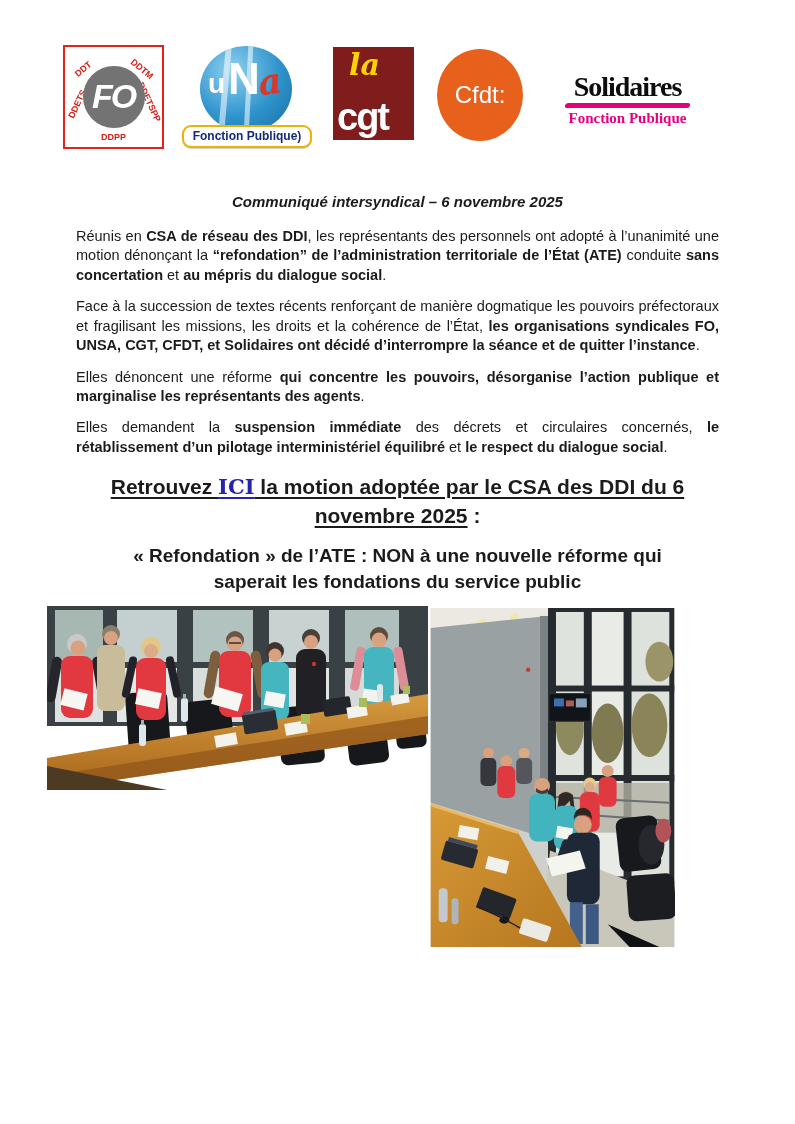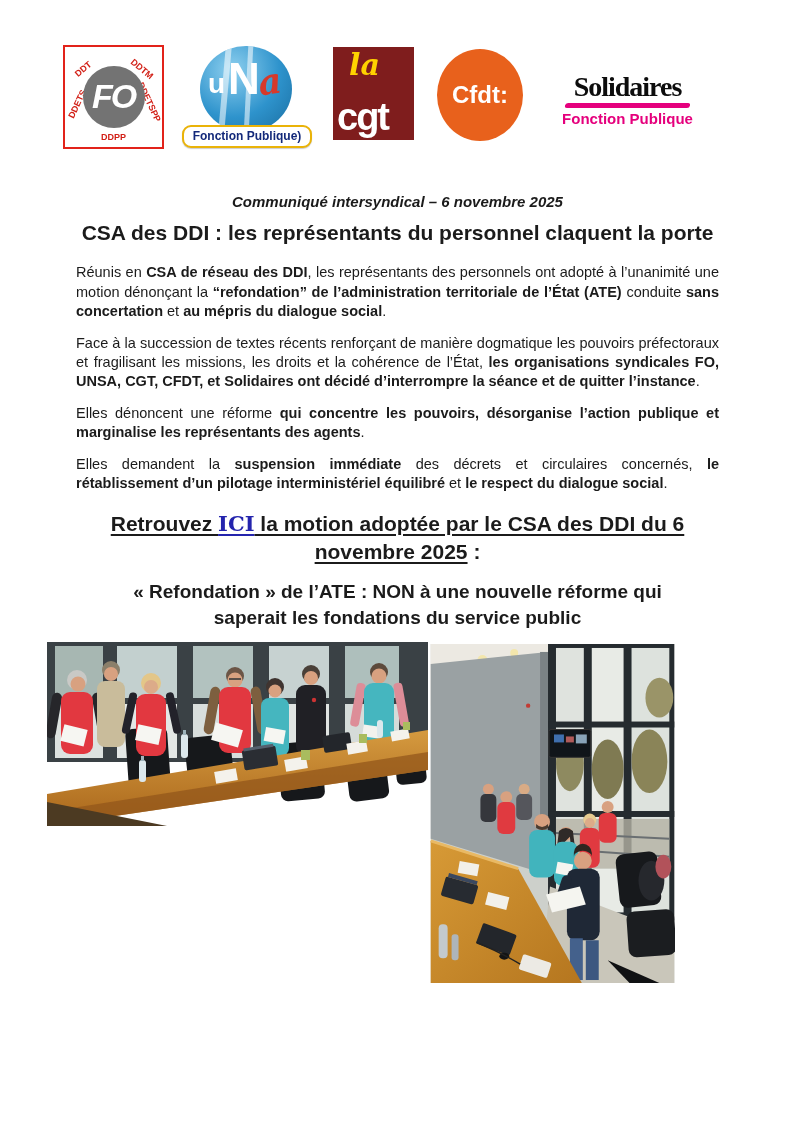"Cfdt:" .cfdt-label { font-weight: bold -> normal }
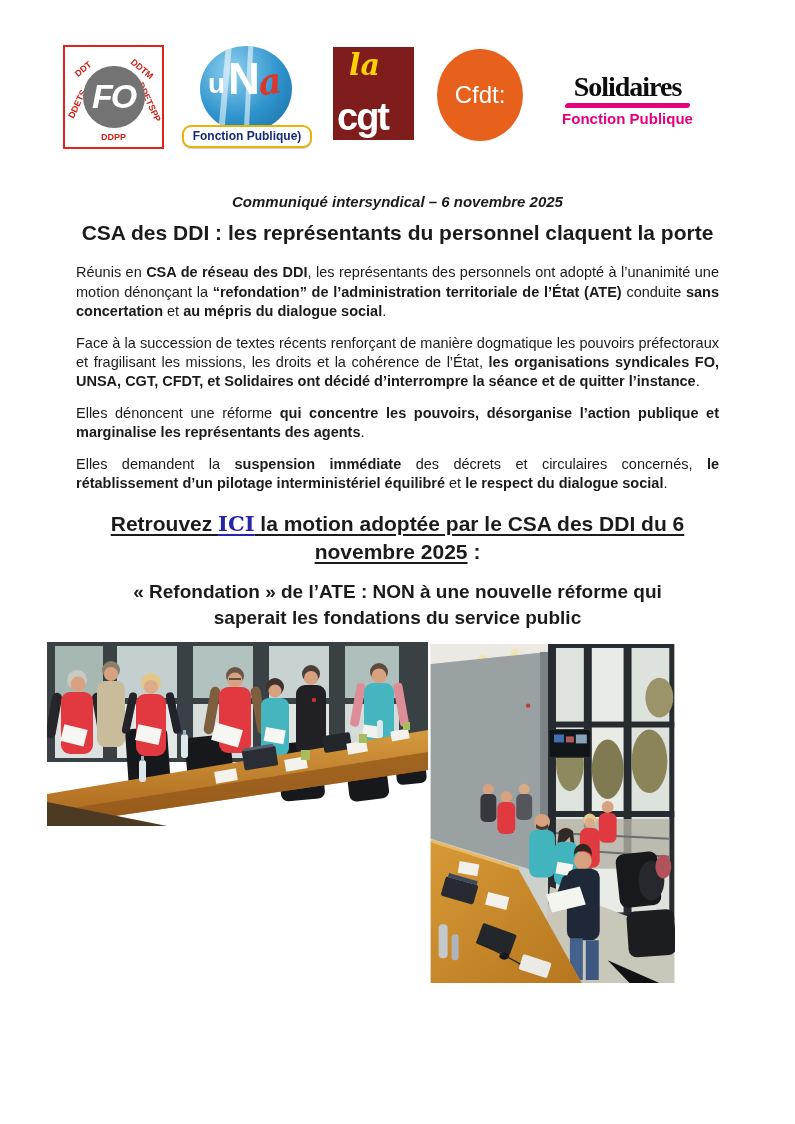"Fonction Publique" .sol-sub { font-family: Liberation Sans, sans-serif -> Liberation Serif, serif }
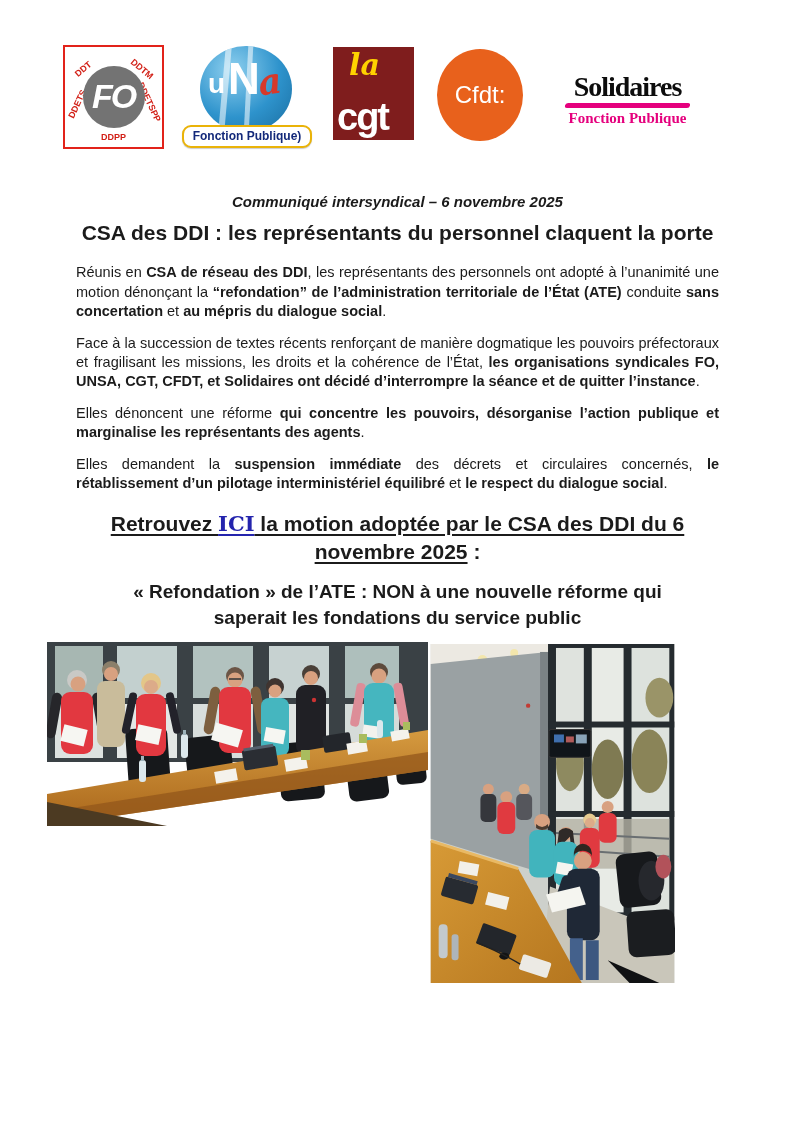"CSA des DDI : les" h1.main-title { html: <h1>CSA des DDI : les représentants du personnel claquent la porte</h1> -> none }
